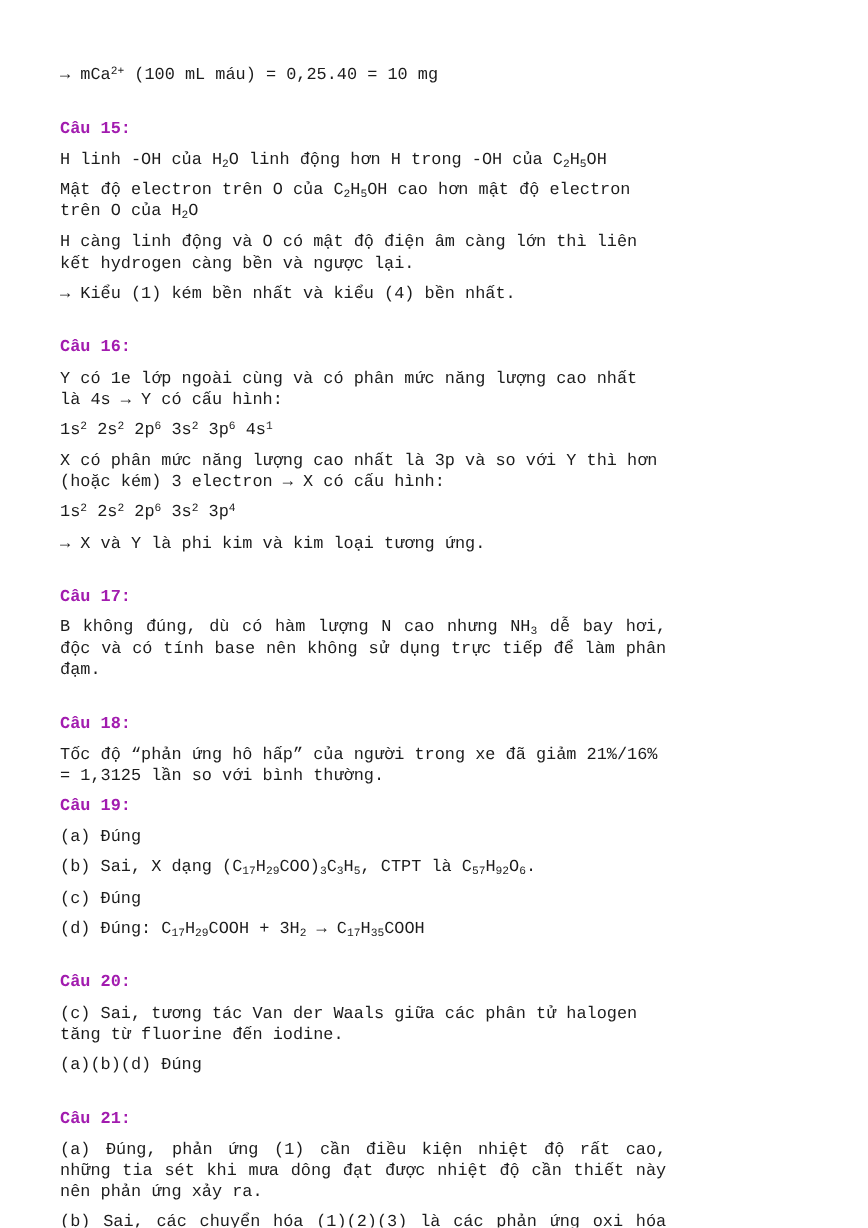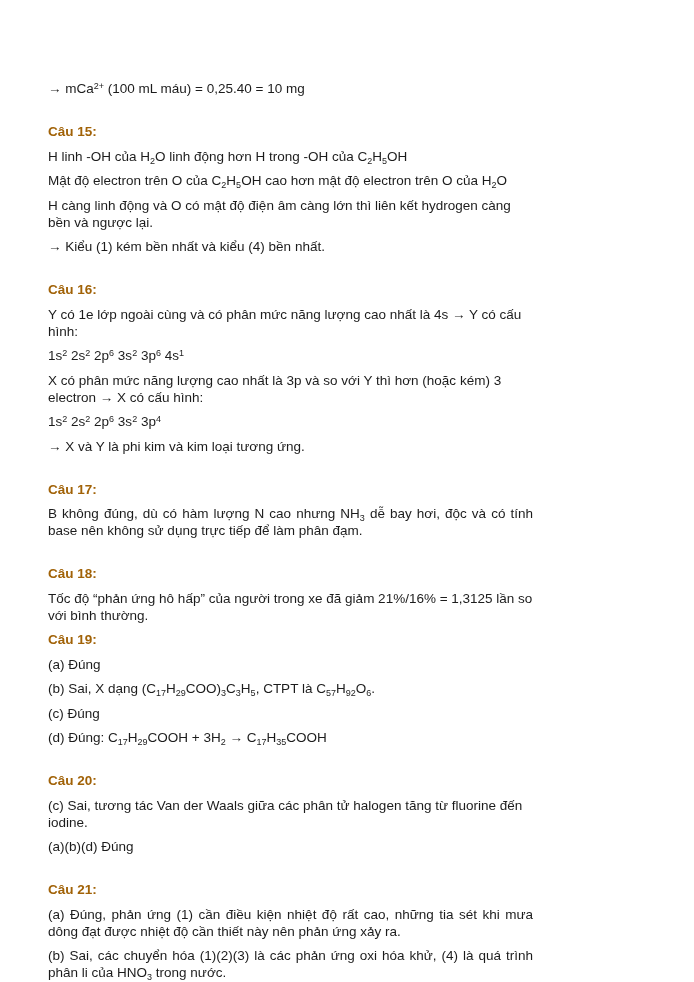"→ mCa2+ (100 mL máu)" .doc { font-family: Liberation Sans, sans-serif -> Liberation Mono, monospace; padding: 80px 47px 20px 48px -> 52px 47px 20px 48px }
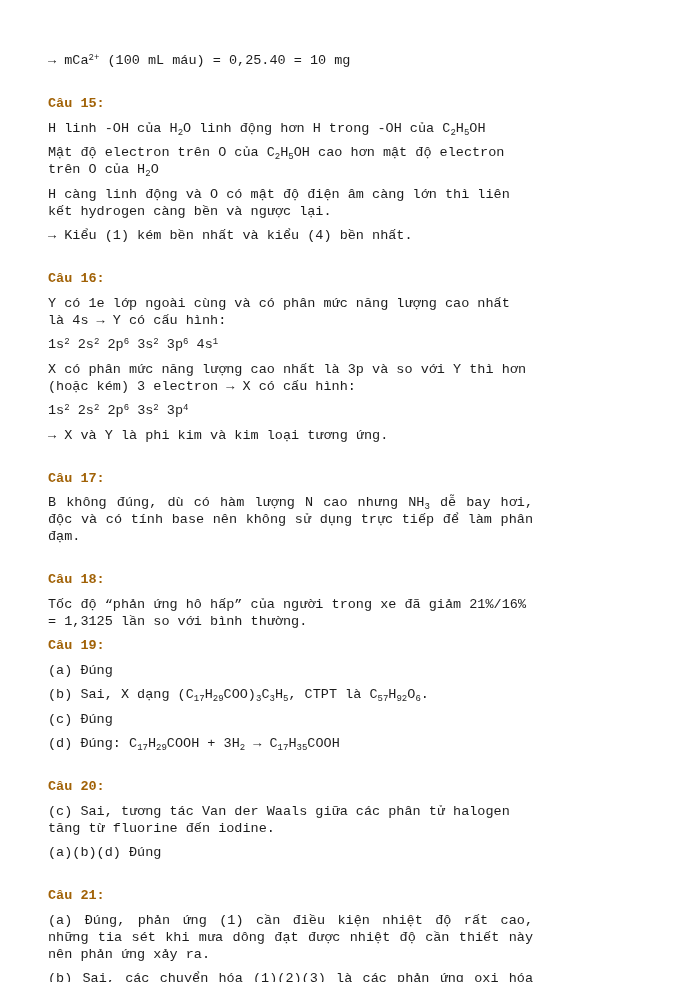"Câu 15:" .heading { color: #a16207 -> #a21caf }
